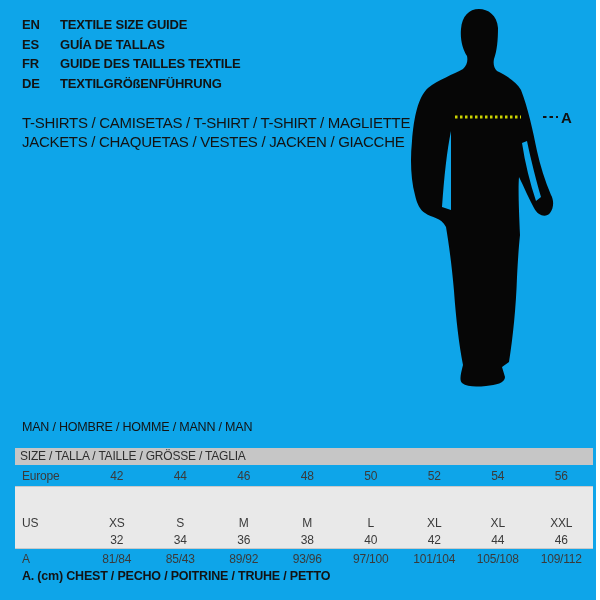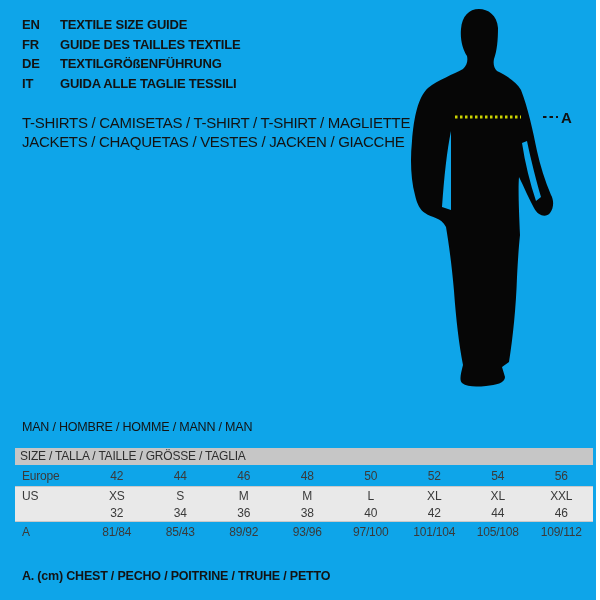"ES" div.lang-row { html: none -> <div> <span>ES</span> <span>GUÍA DE TALLAS</span> </div> }
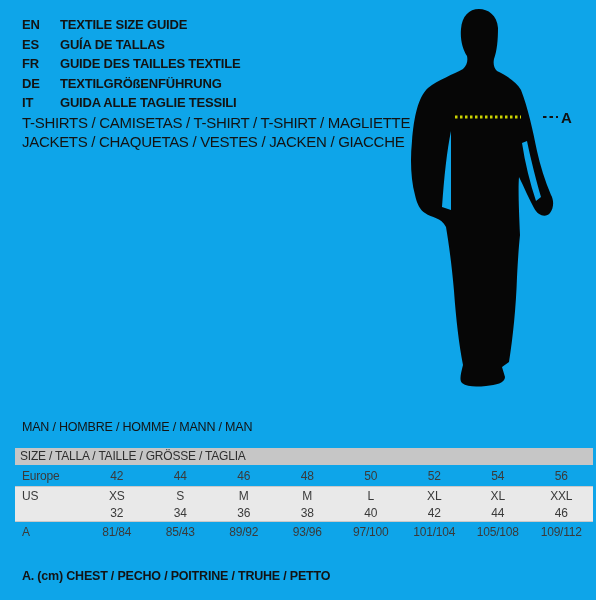"IT" div.lang-row { html: <div> <span>IT</span> <span>GUIDA ALLE TAGLIE TESSILI</span> </div> -> none }
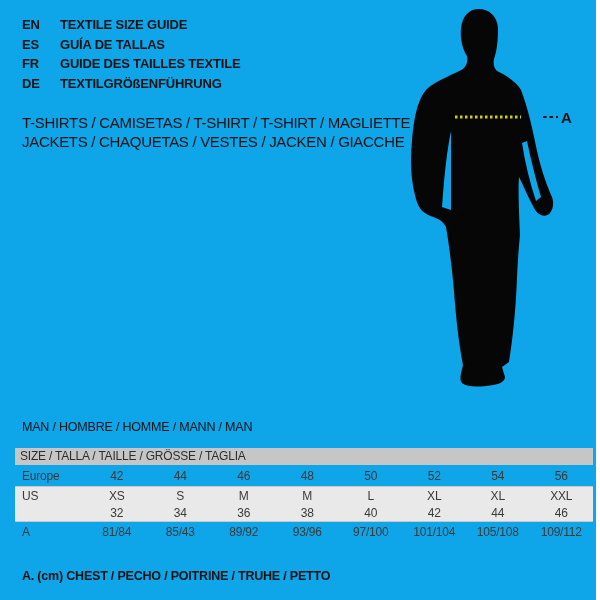"US" .st-row-us { margin-top: none -> 27px }
